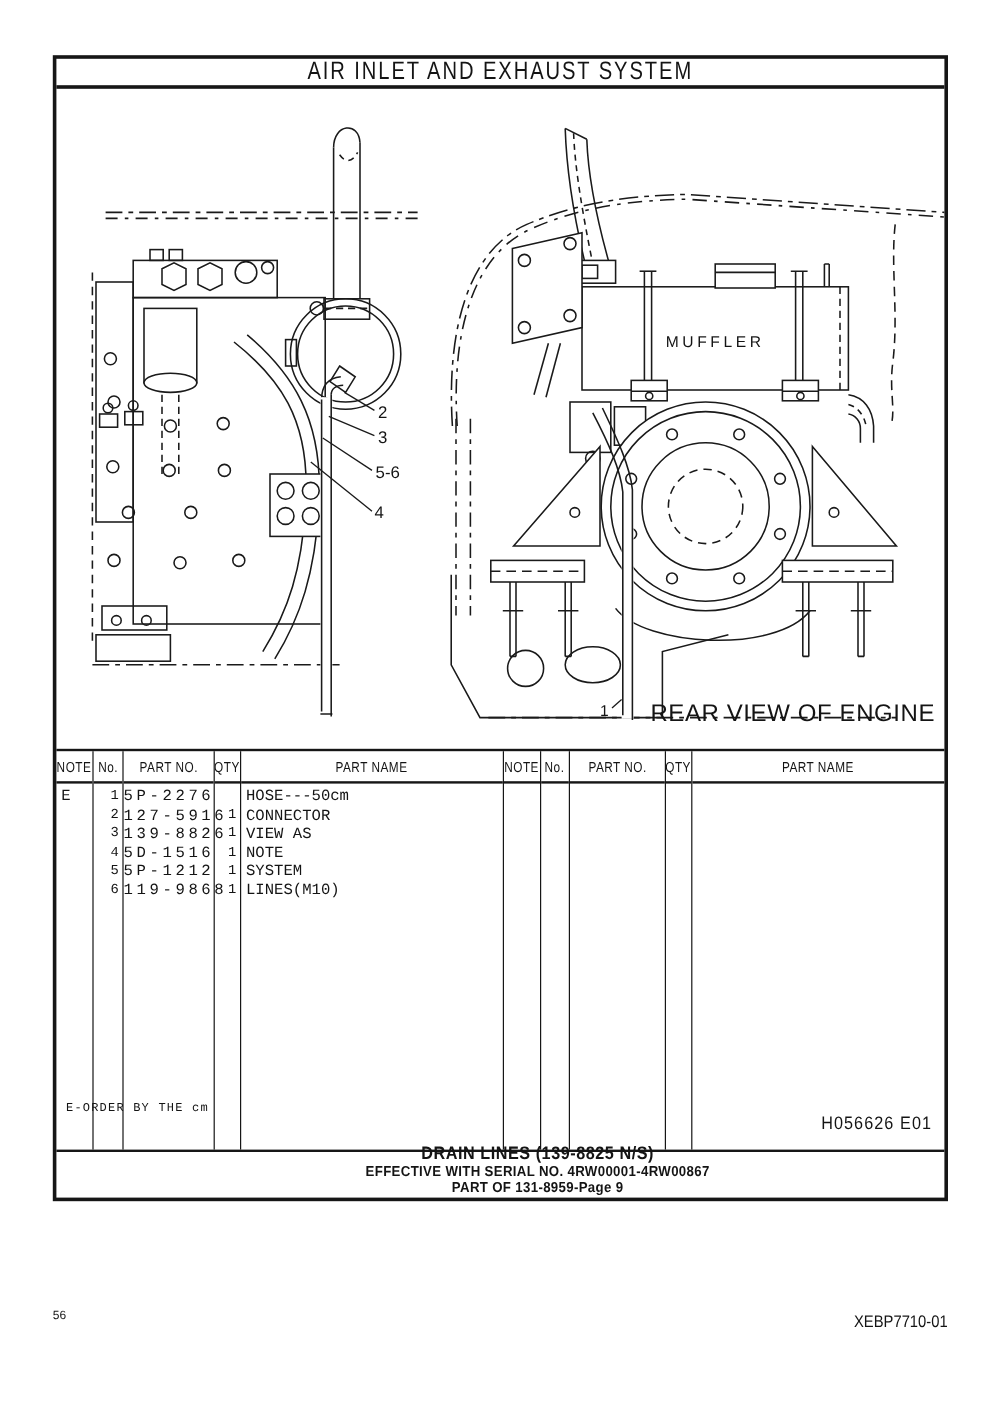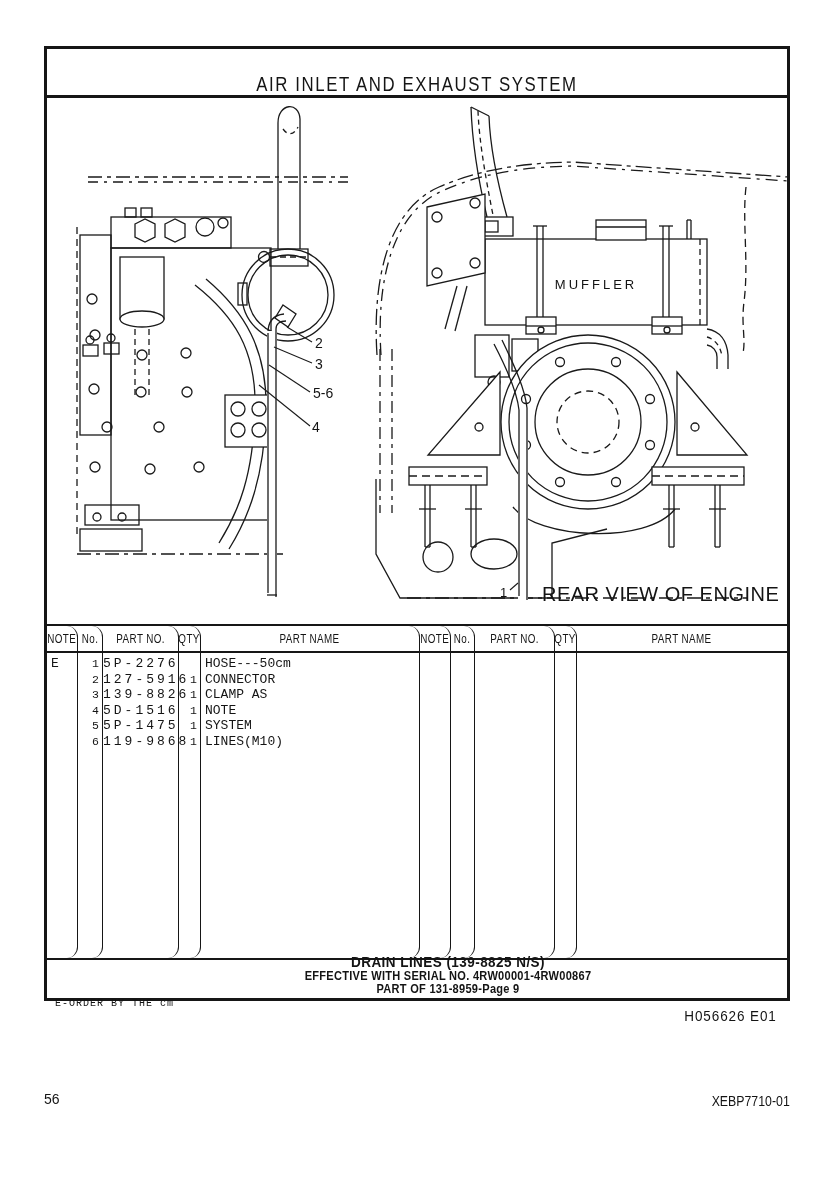"AIR INLET AND EXHAUST SYSTEM" .title-band { margin-top: 24px -> none }
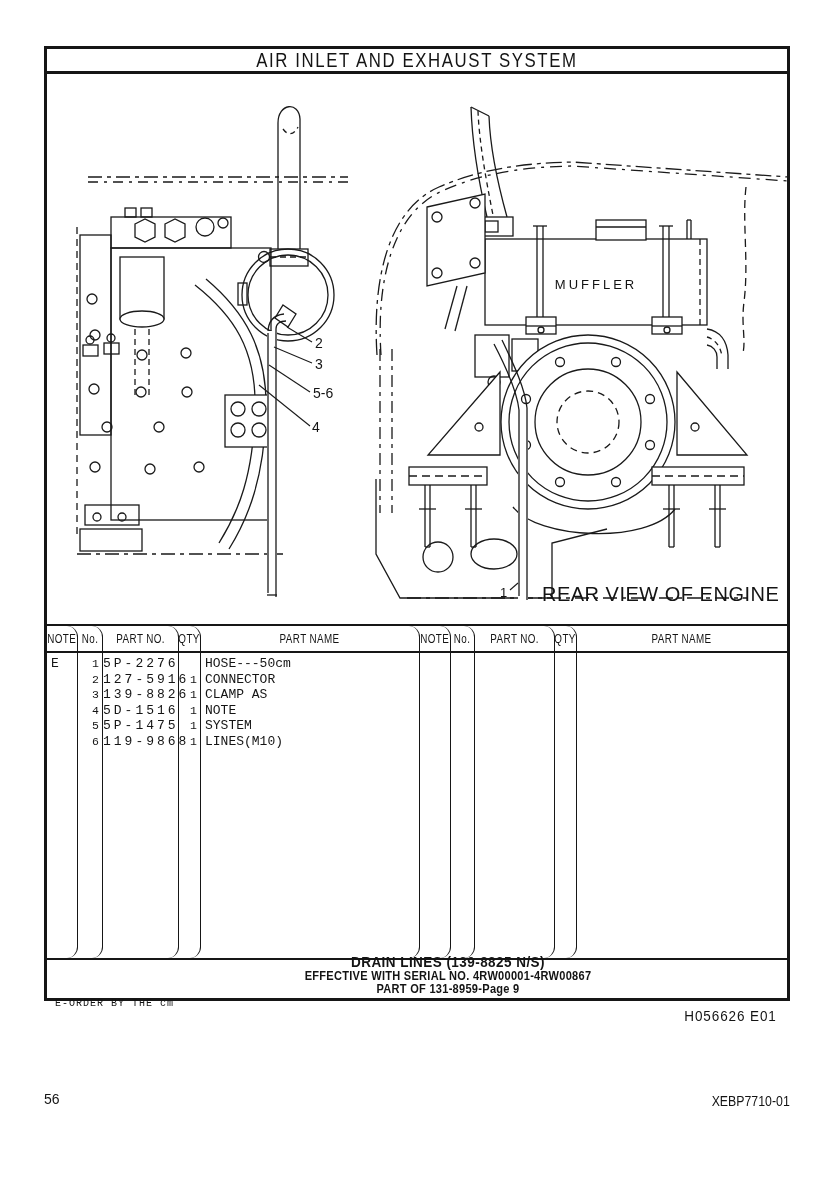"NOTE" .col { border-radius: 11px -> none }
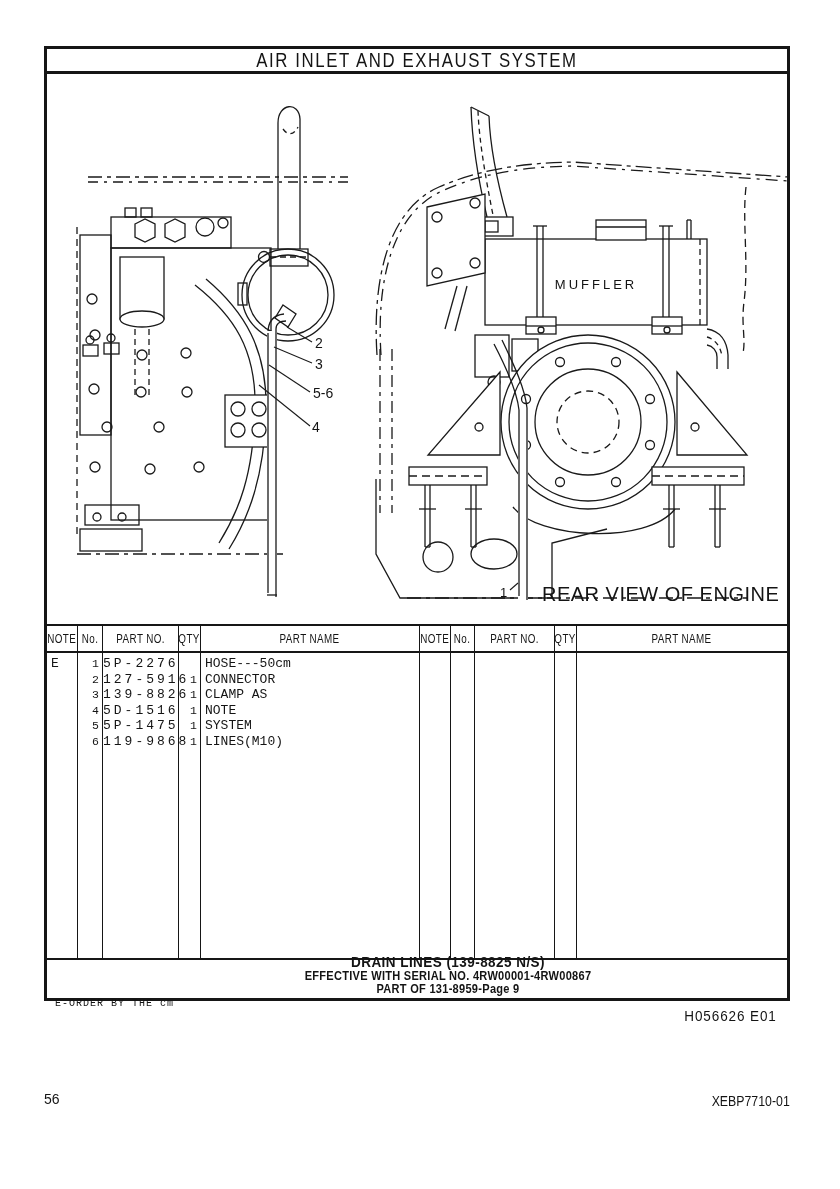"CLAMP AS" div.tline { text: CLAMP -> VIEW }
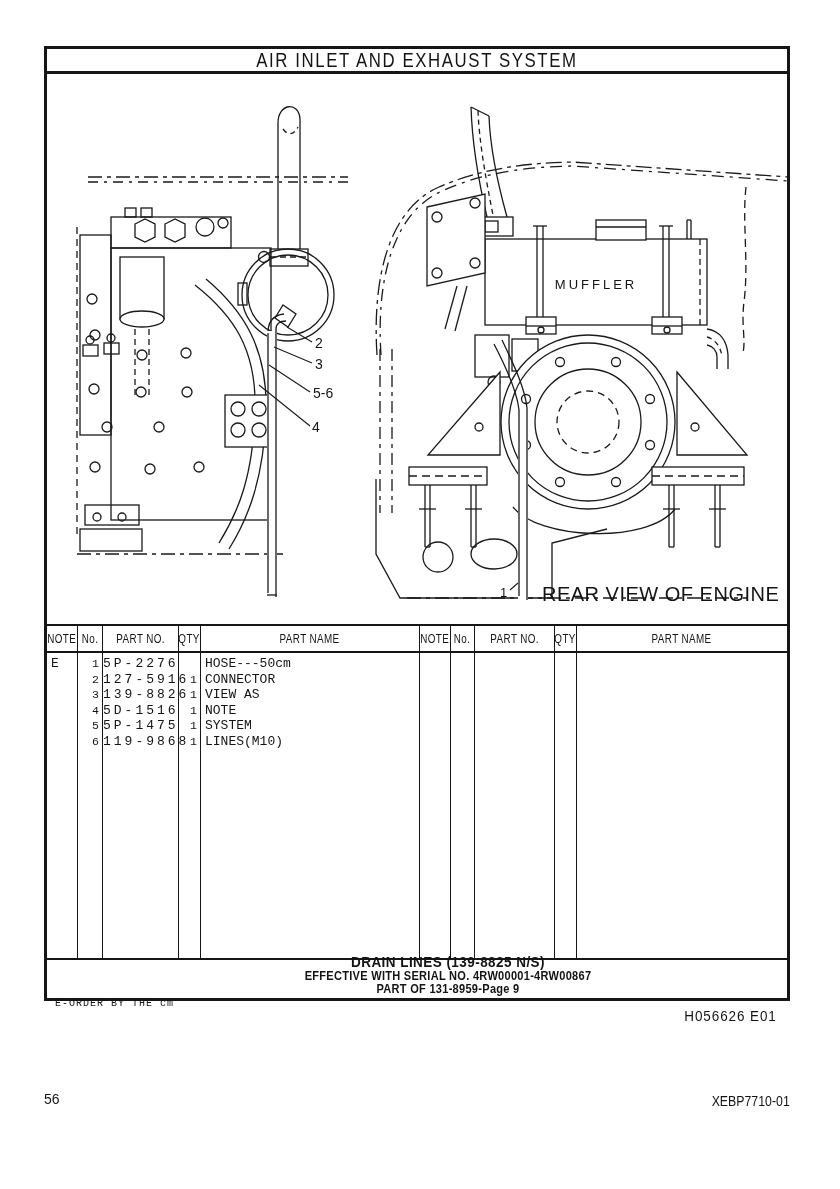"5P-1475" div.tline { text: 5P-1475 -> 5P-1212 }
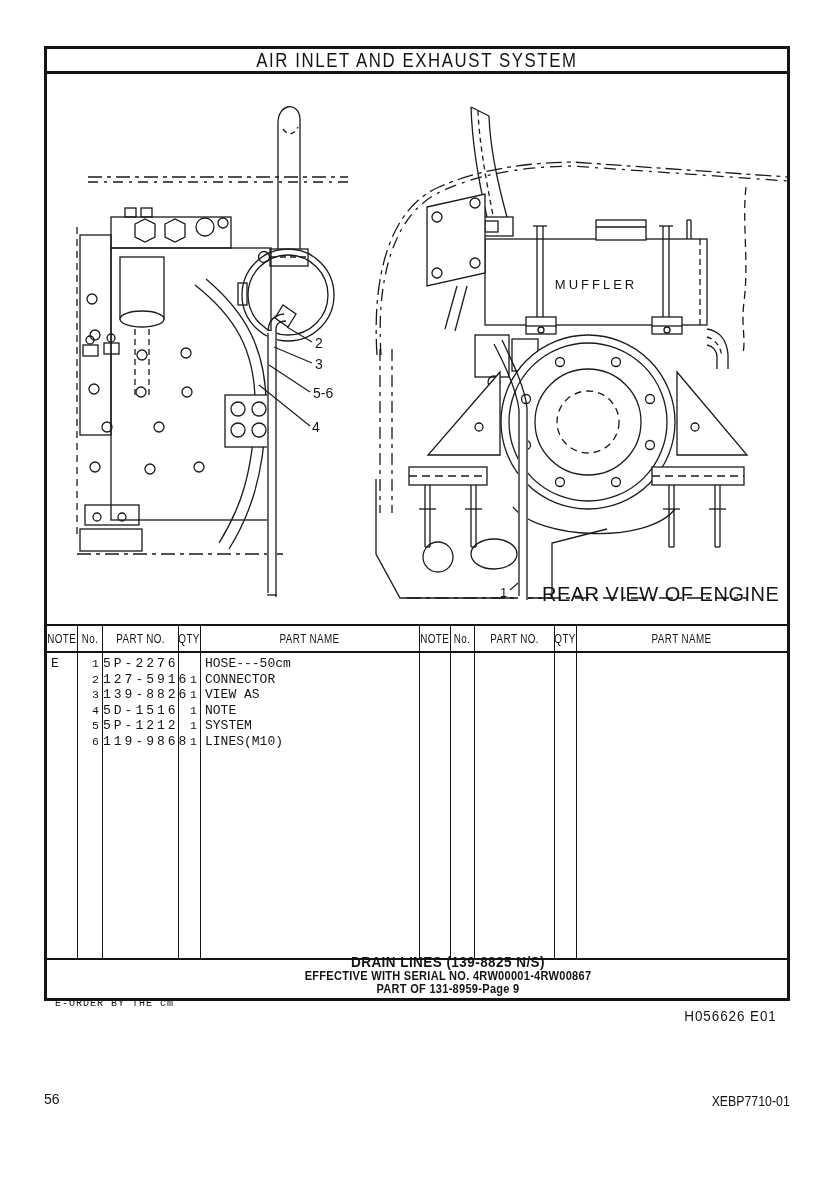"E-ORDER BY THE cm" .footband { top: 945px -> 866px }
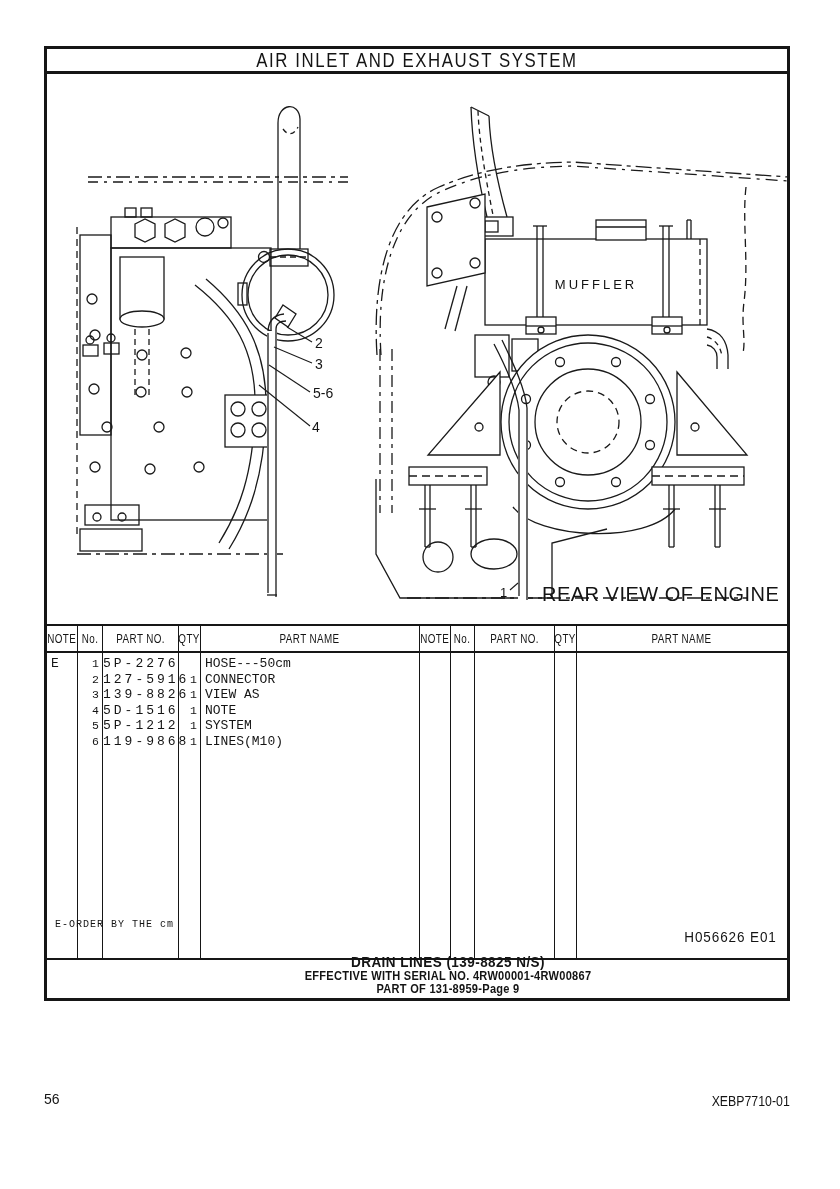"56" .pageno { font-size: 14px -> 10px }
